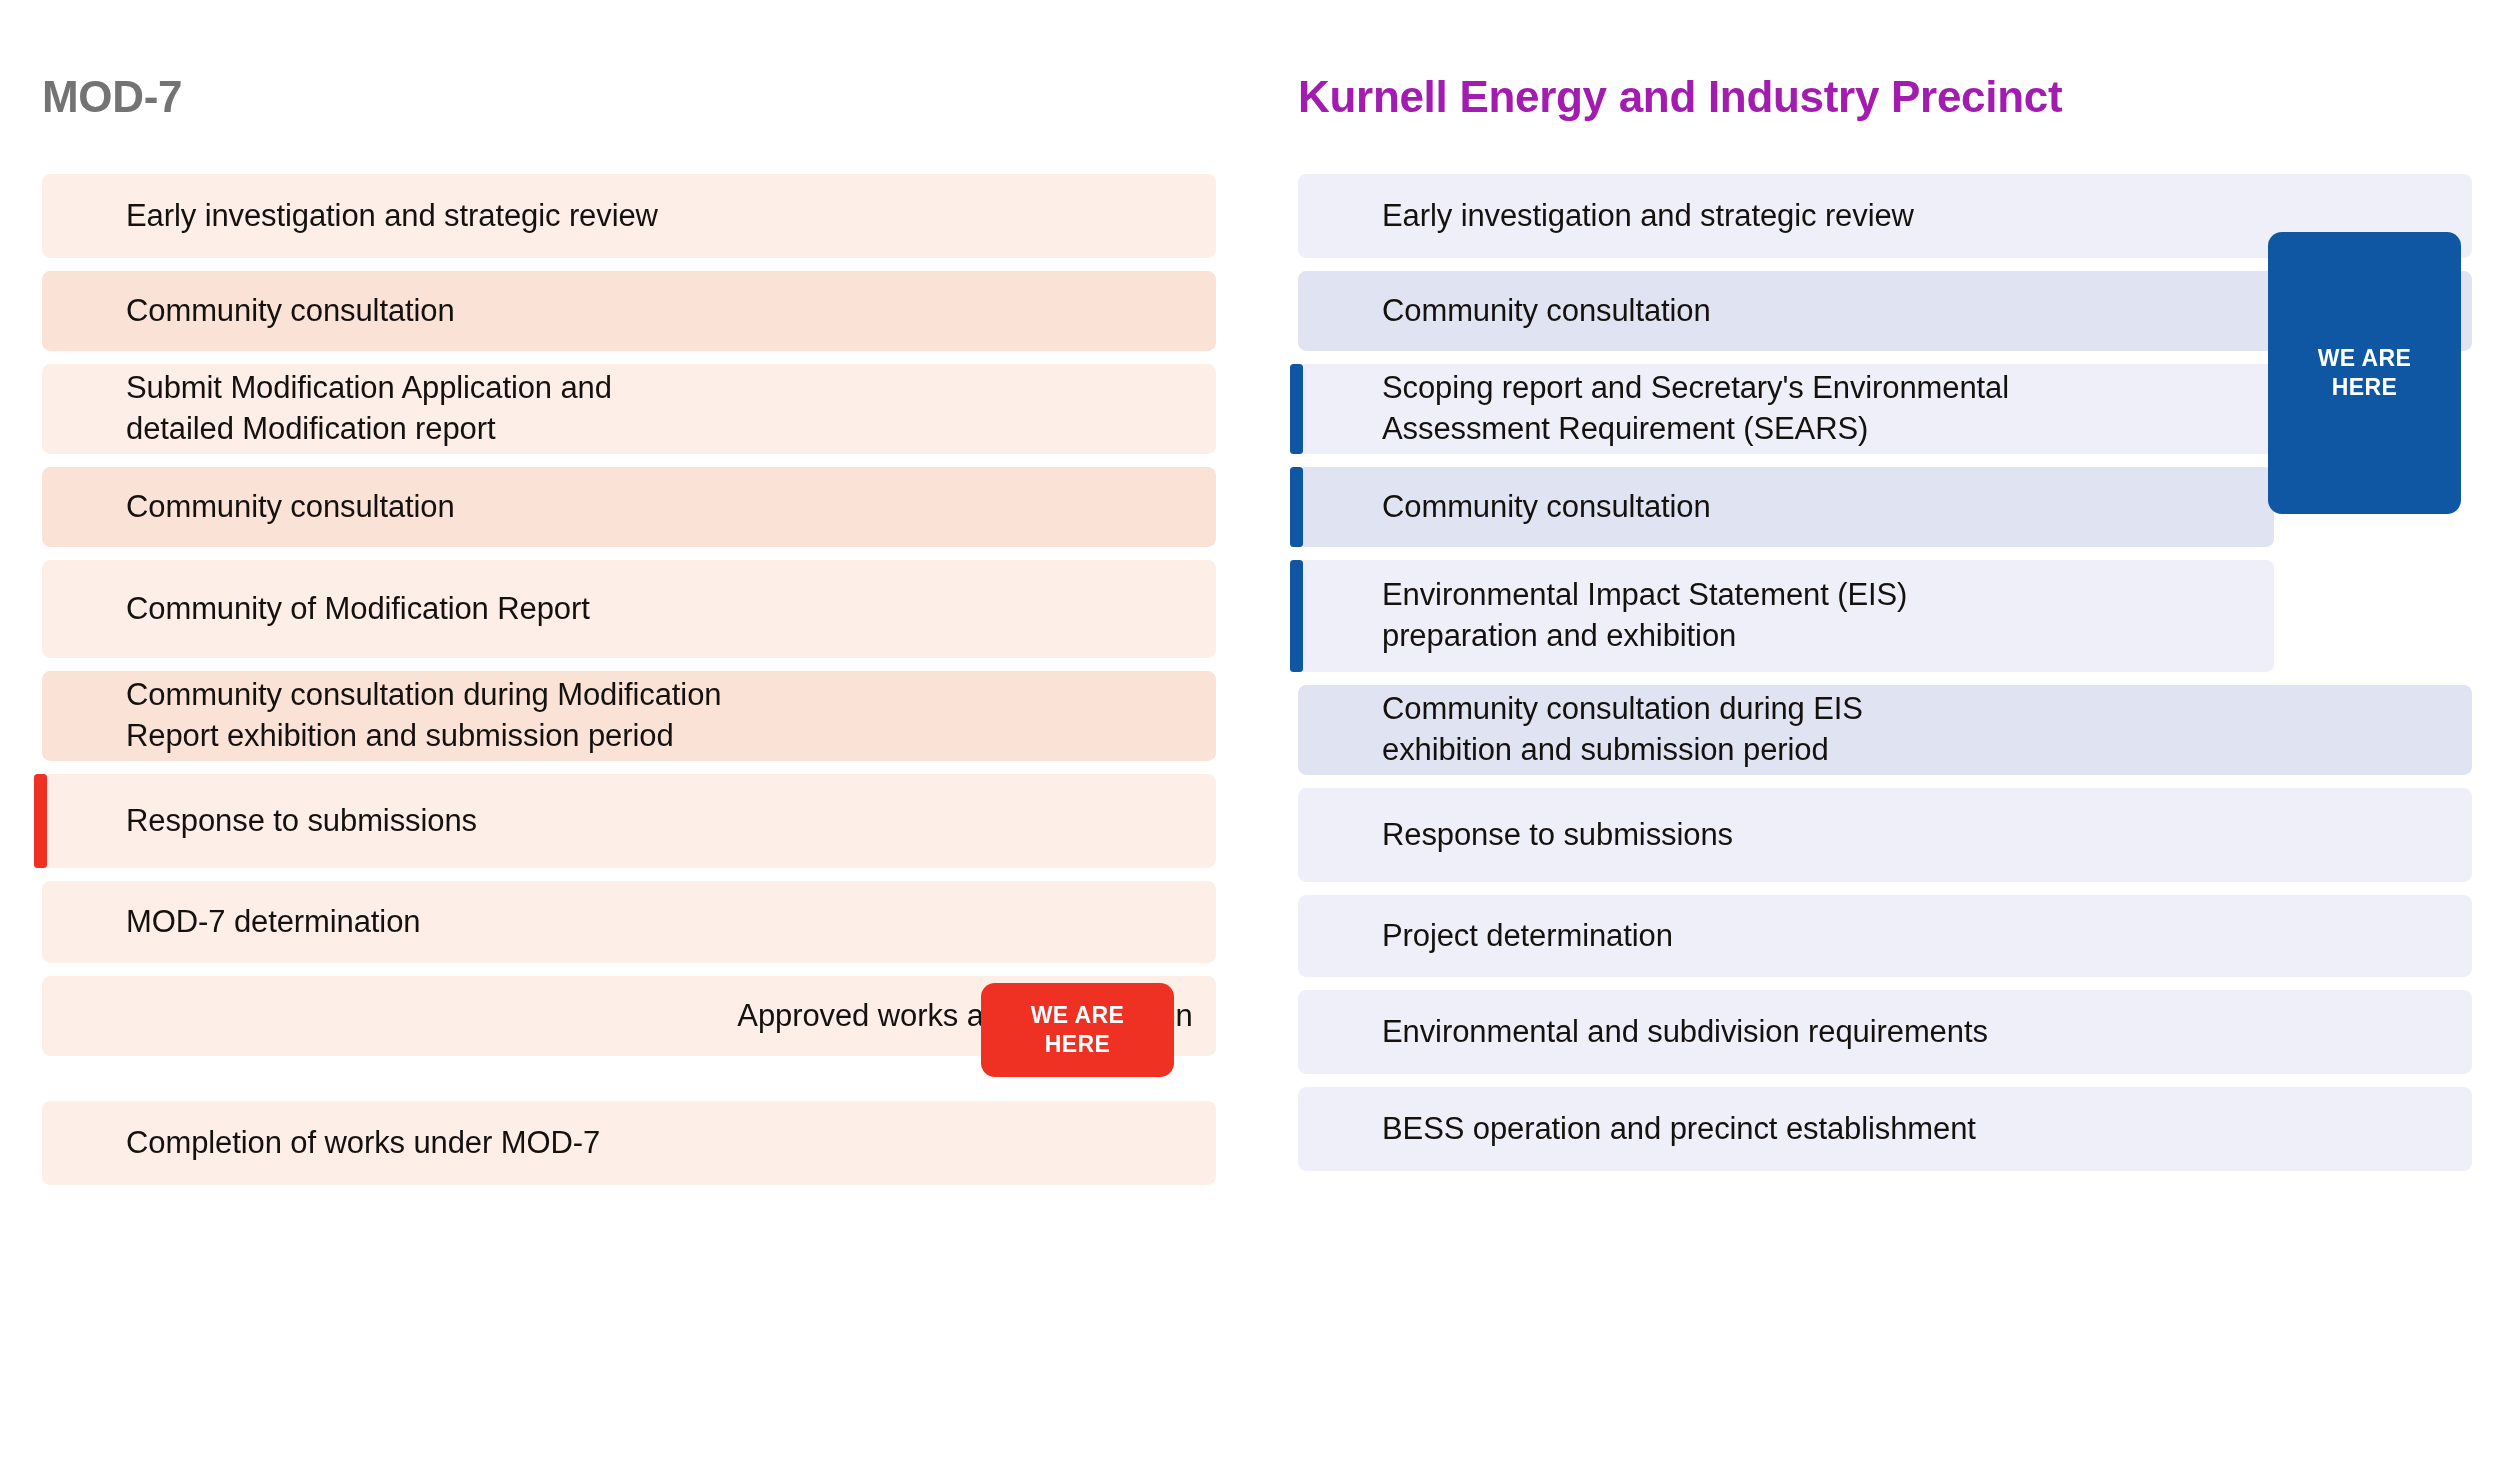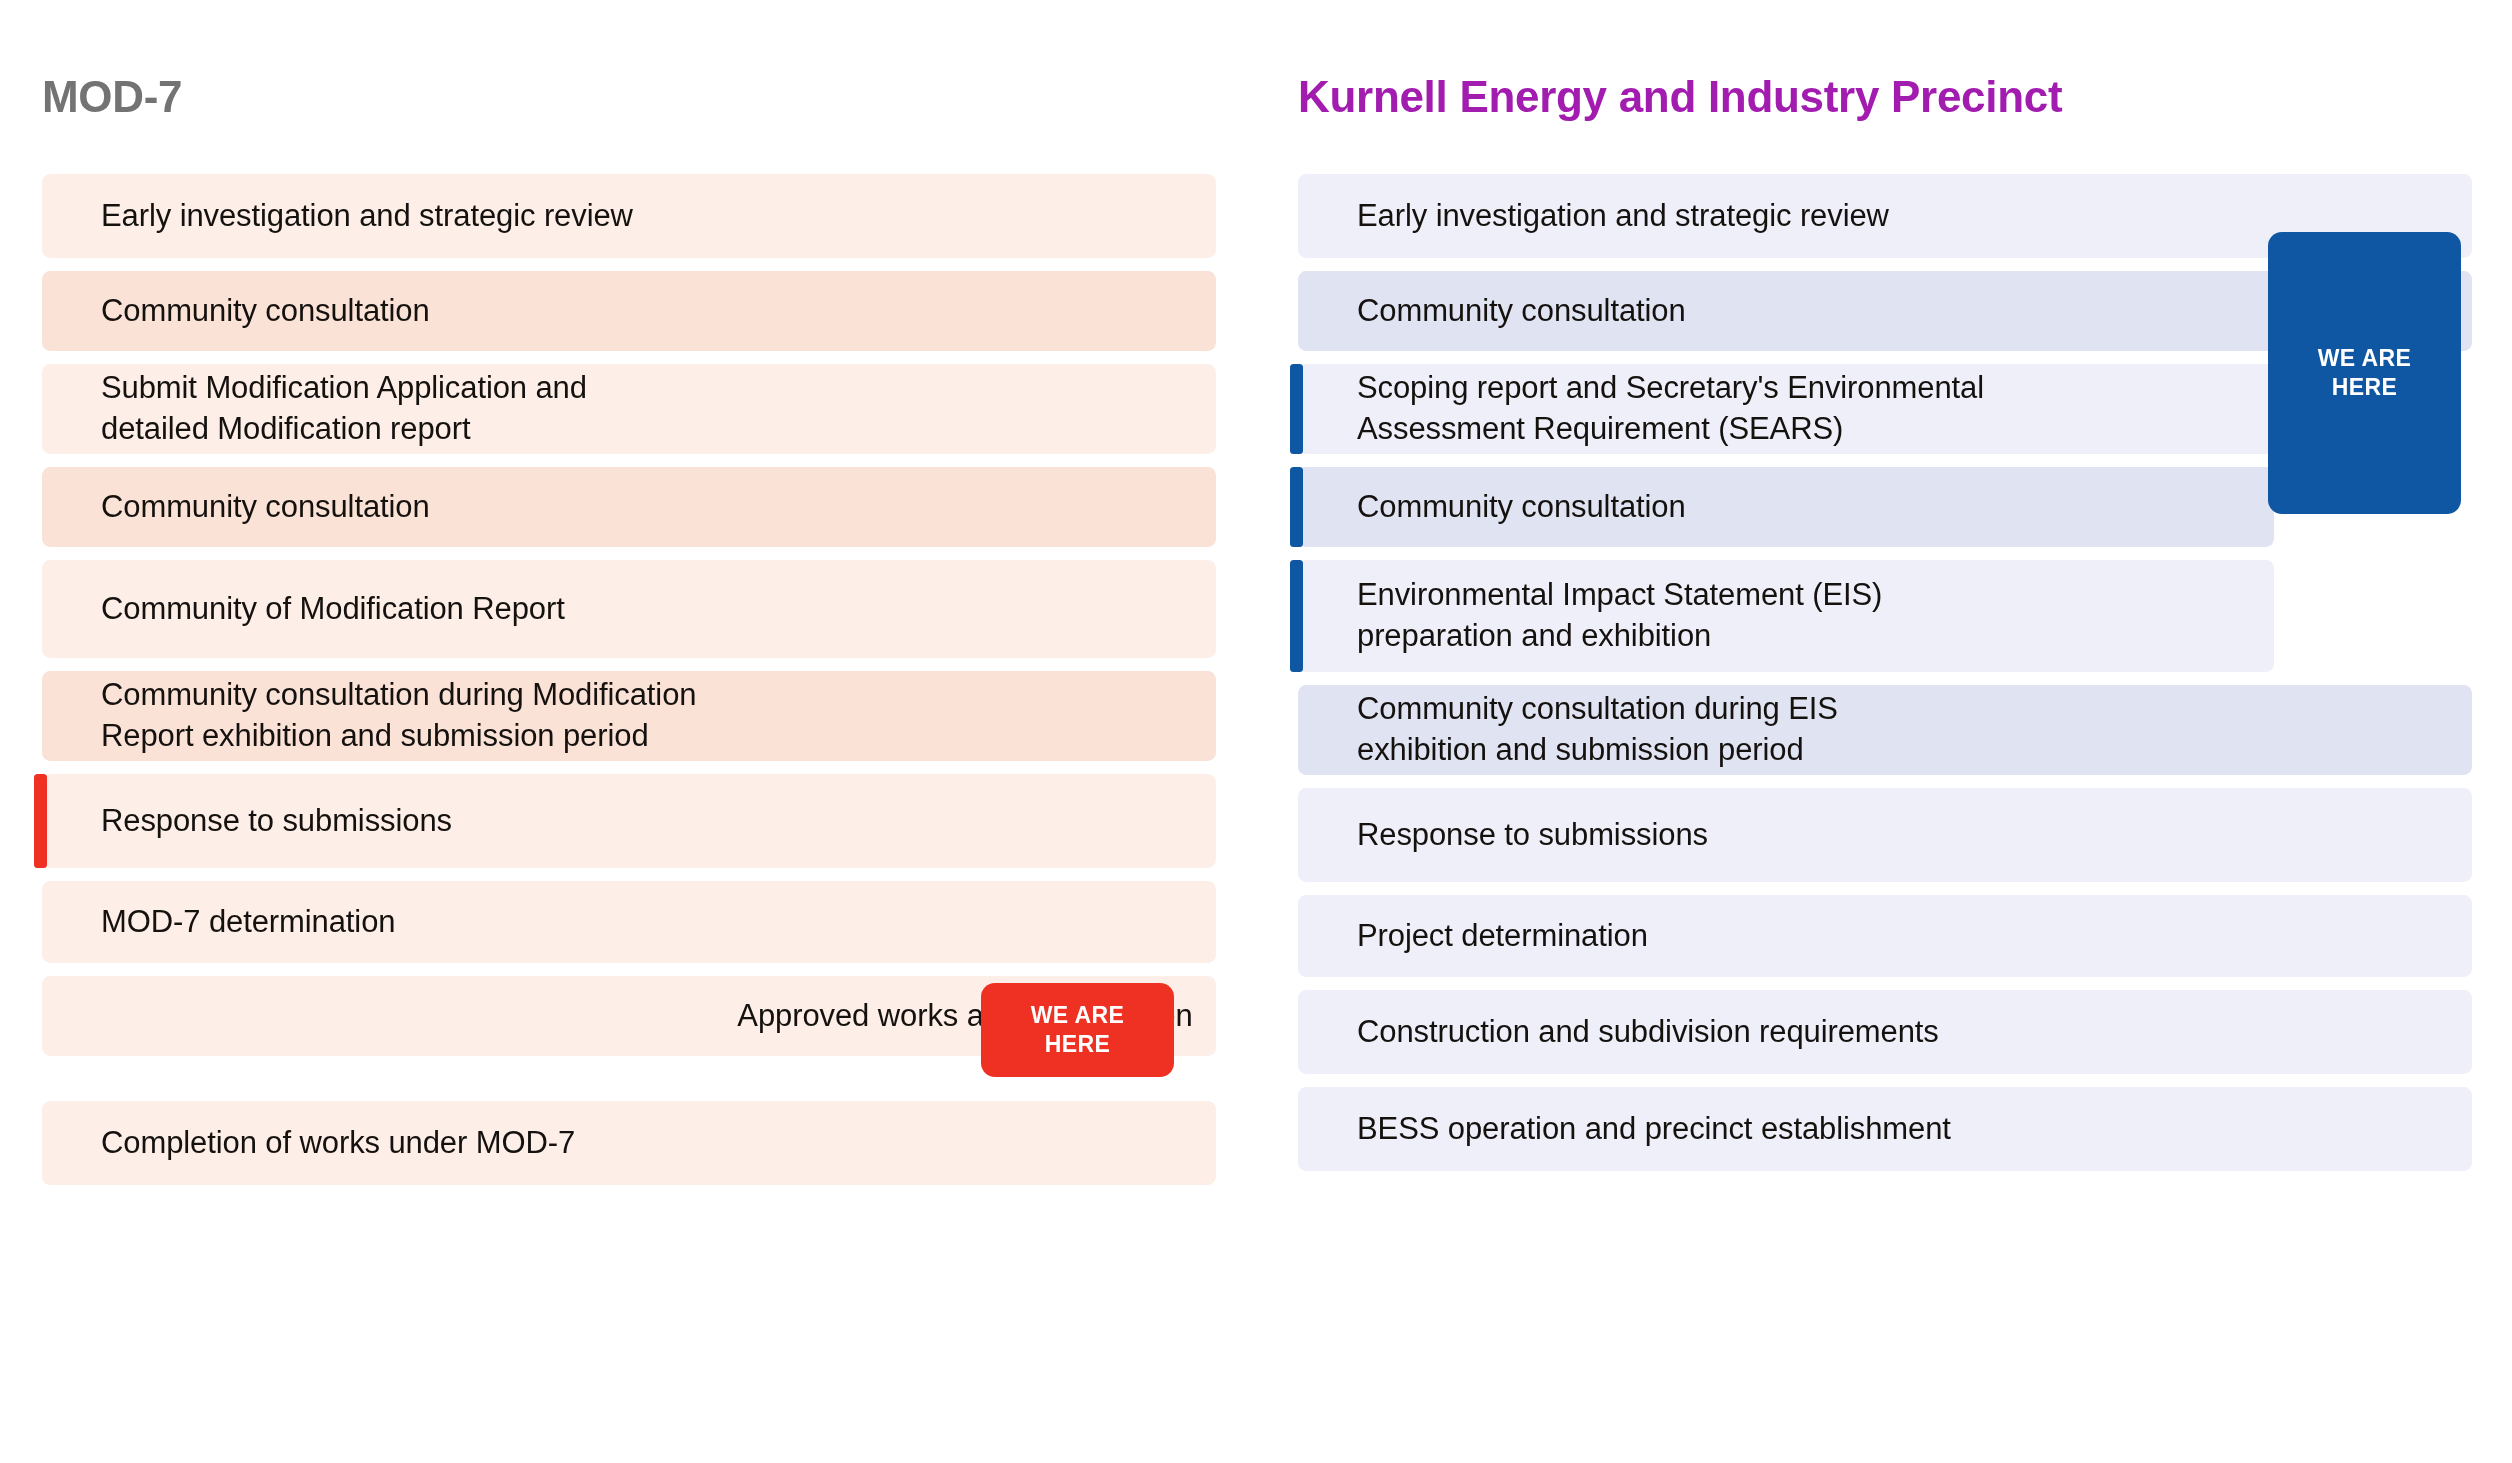"Early investigation and strategic review" .step-text { padding-left: 59px -> 84px }
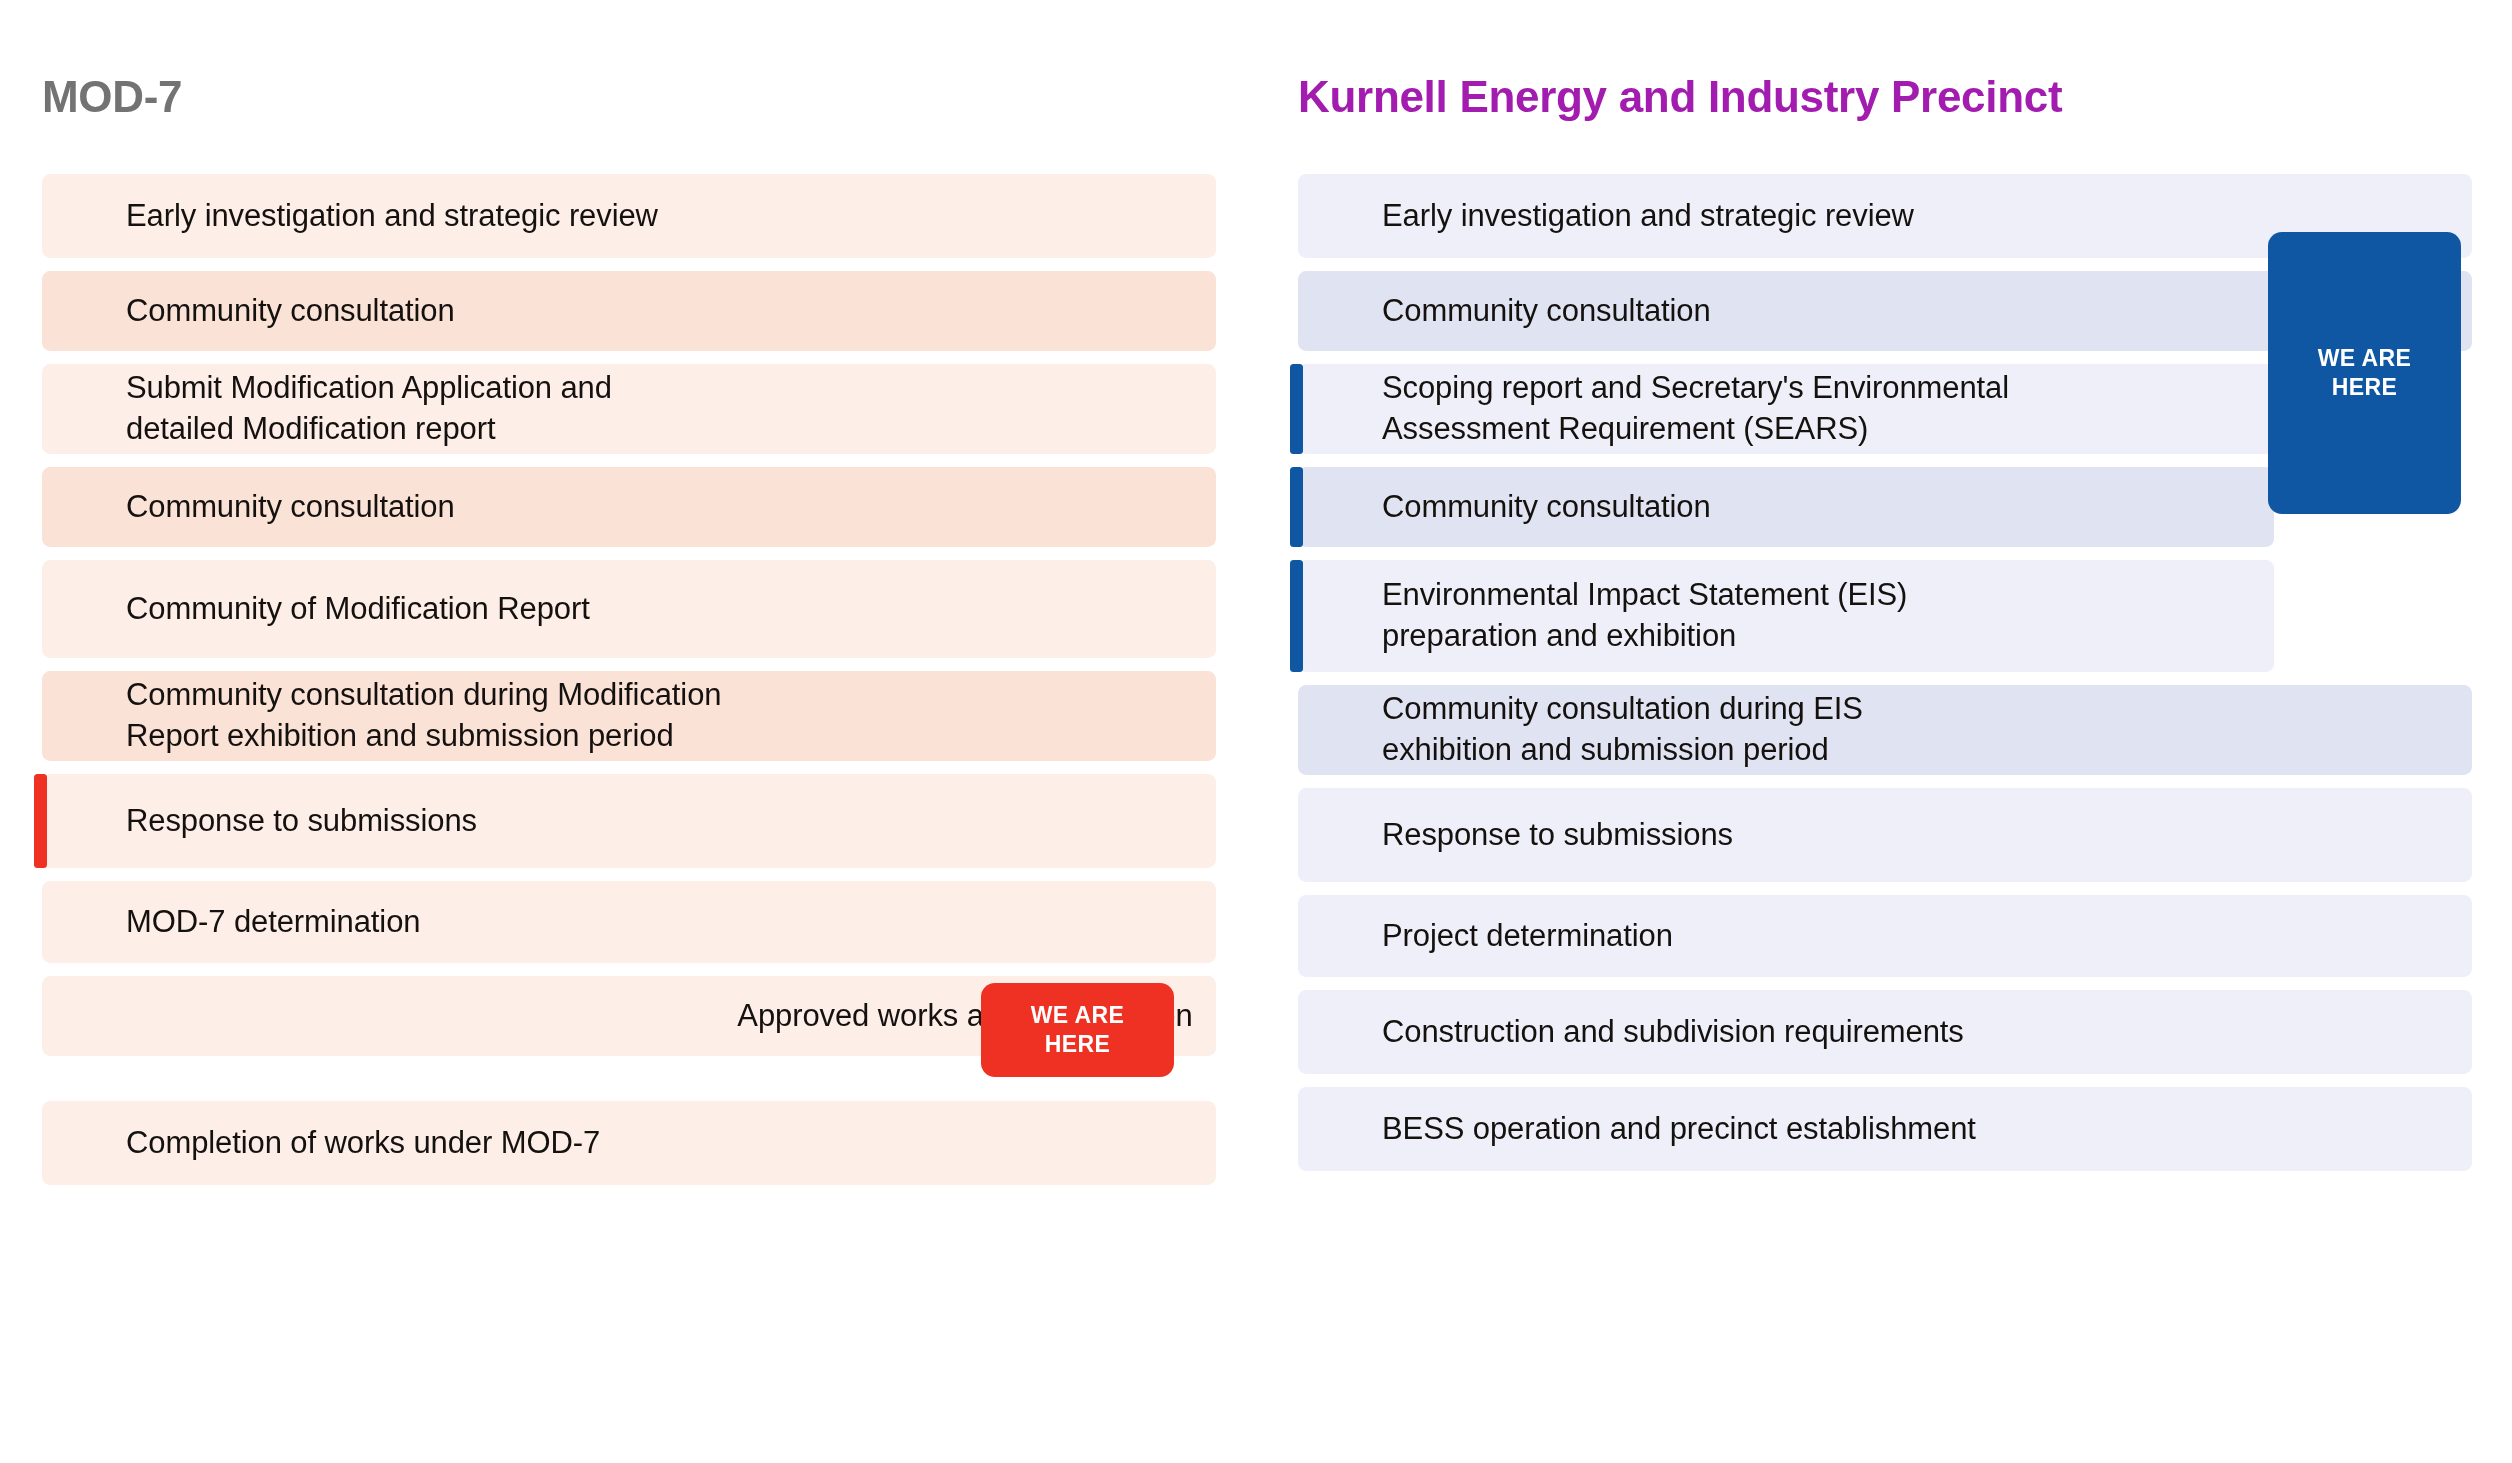"Construction and subdivision" div.step-text { text: Construction -> Environmental }
